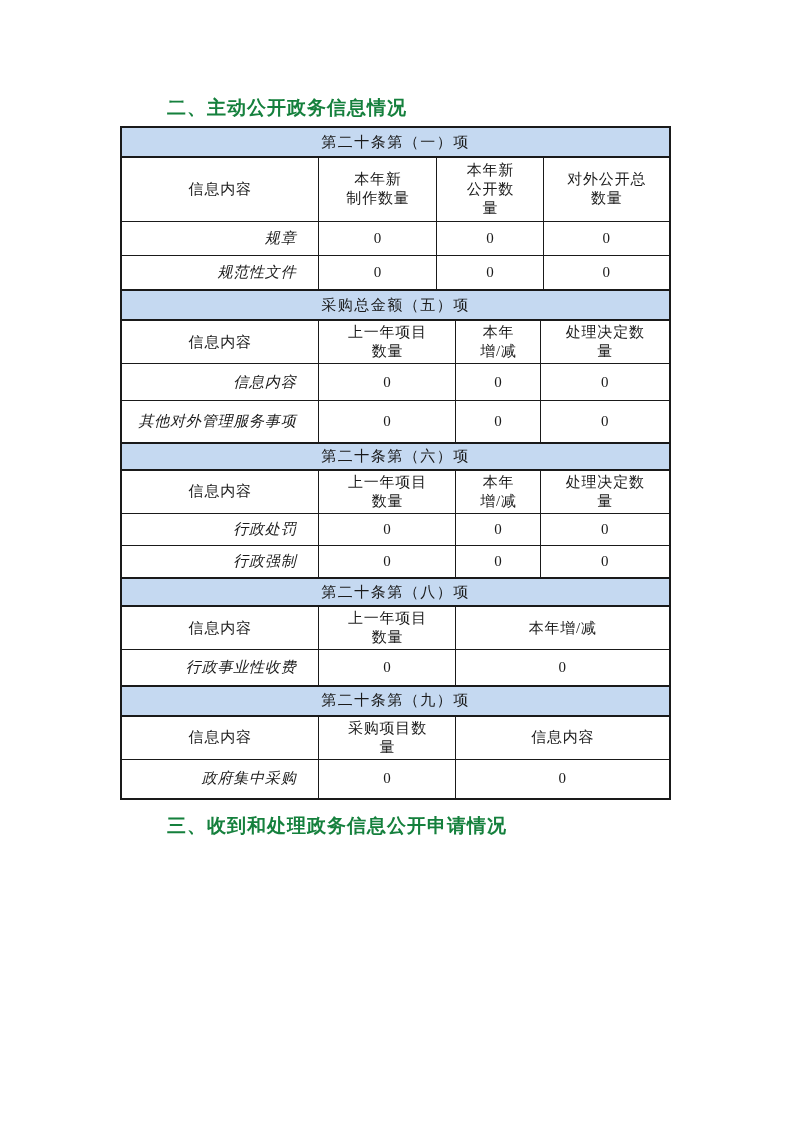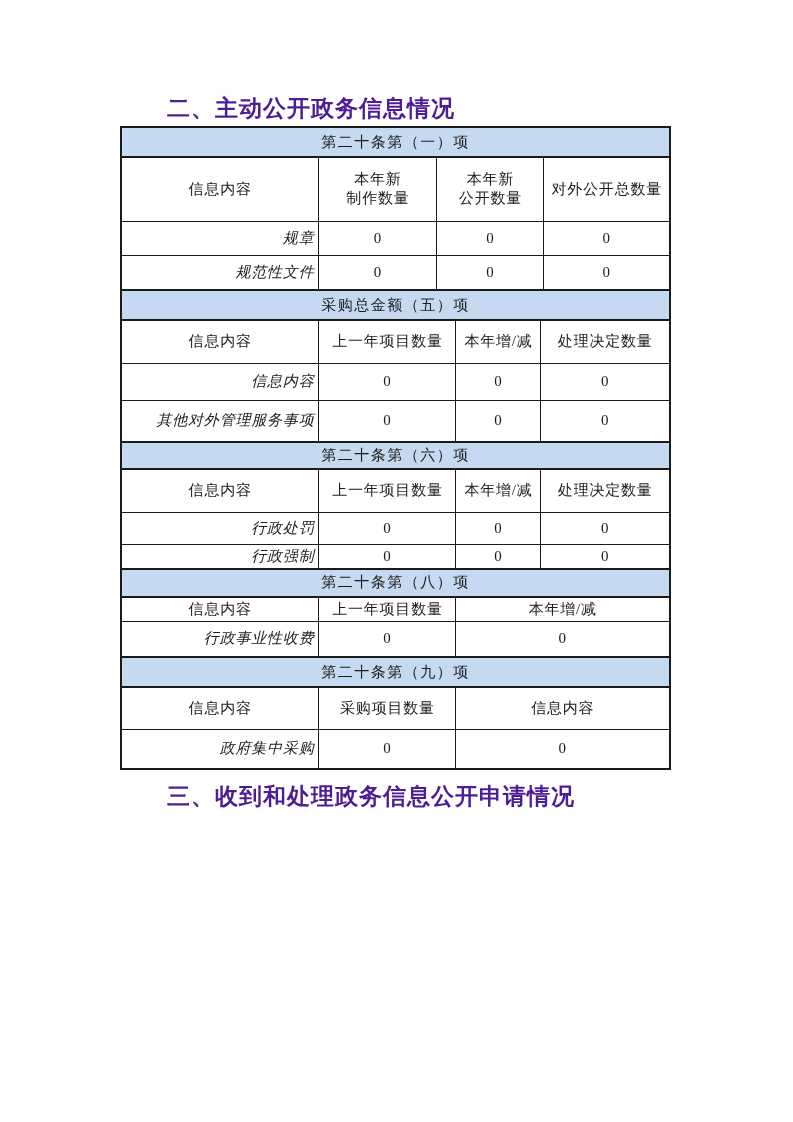"二、主动公开政务信息情况" .sec-heading { color: #4c1d95 -> #15803d; font-size: 23px -> 19px }
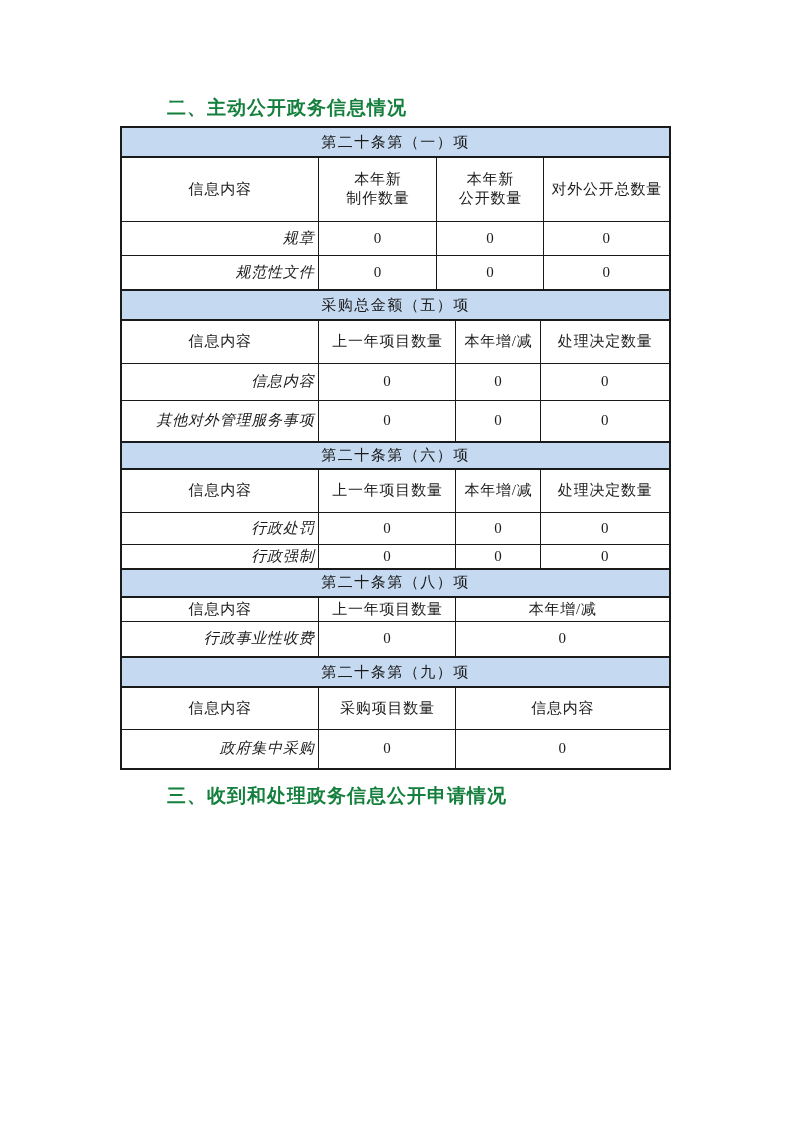"第二十条第（一）项" table.gov td { padding: 2px 4px -> 2px 22px }
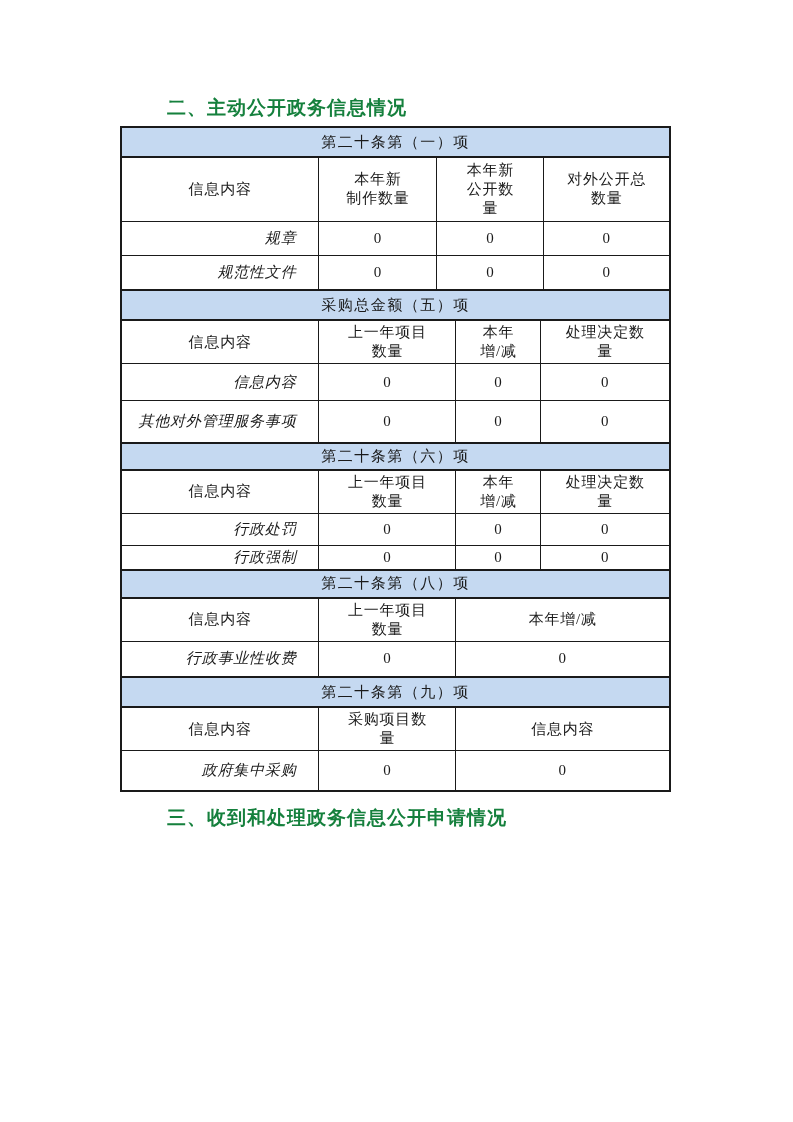"行政强制" .rh31 { height: 24px -> 33px }
